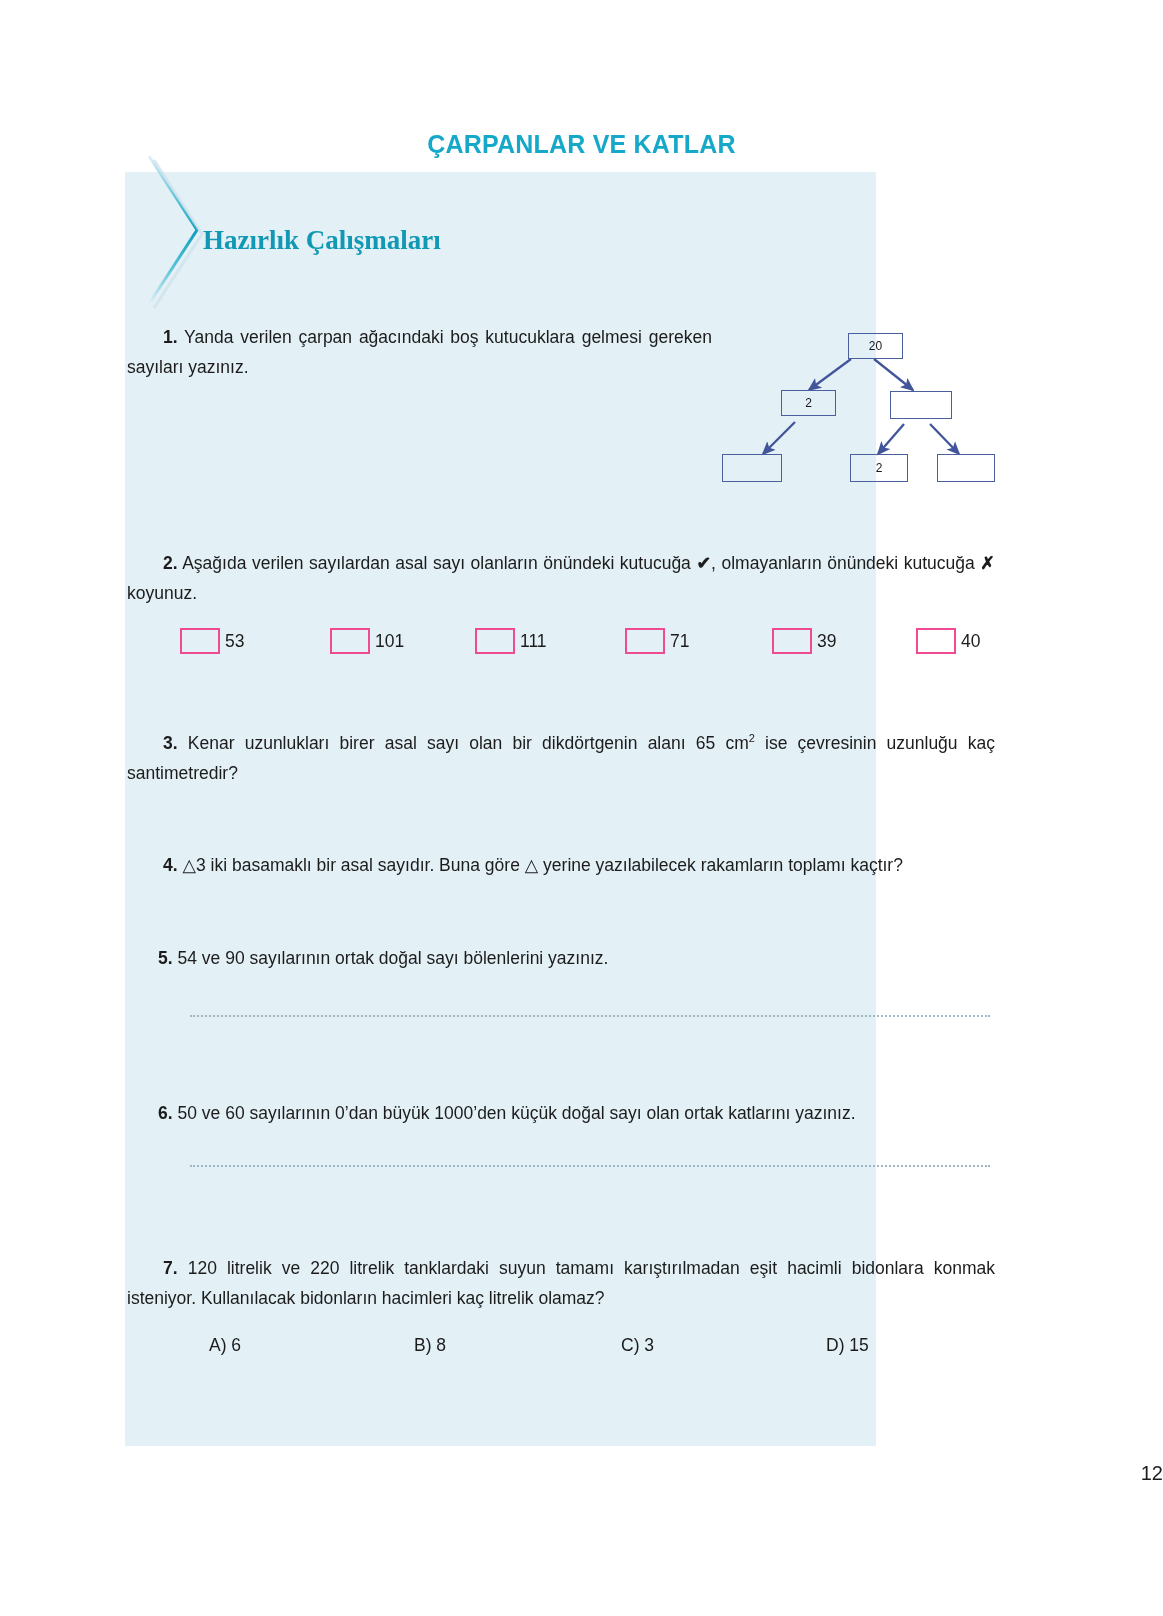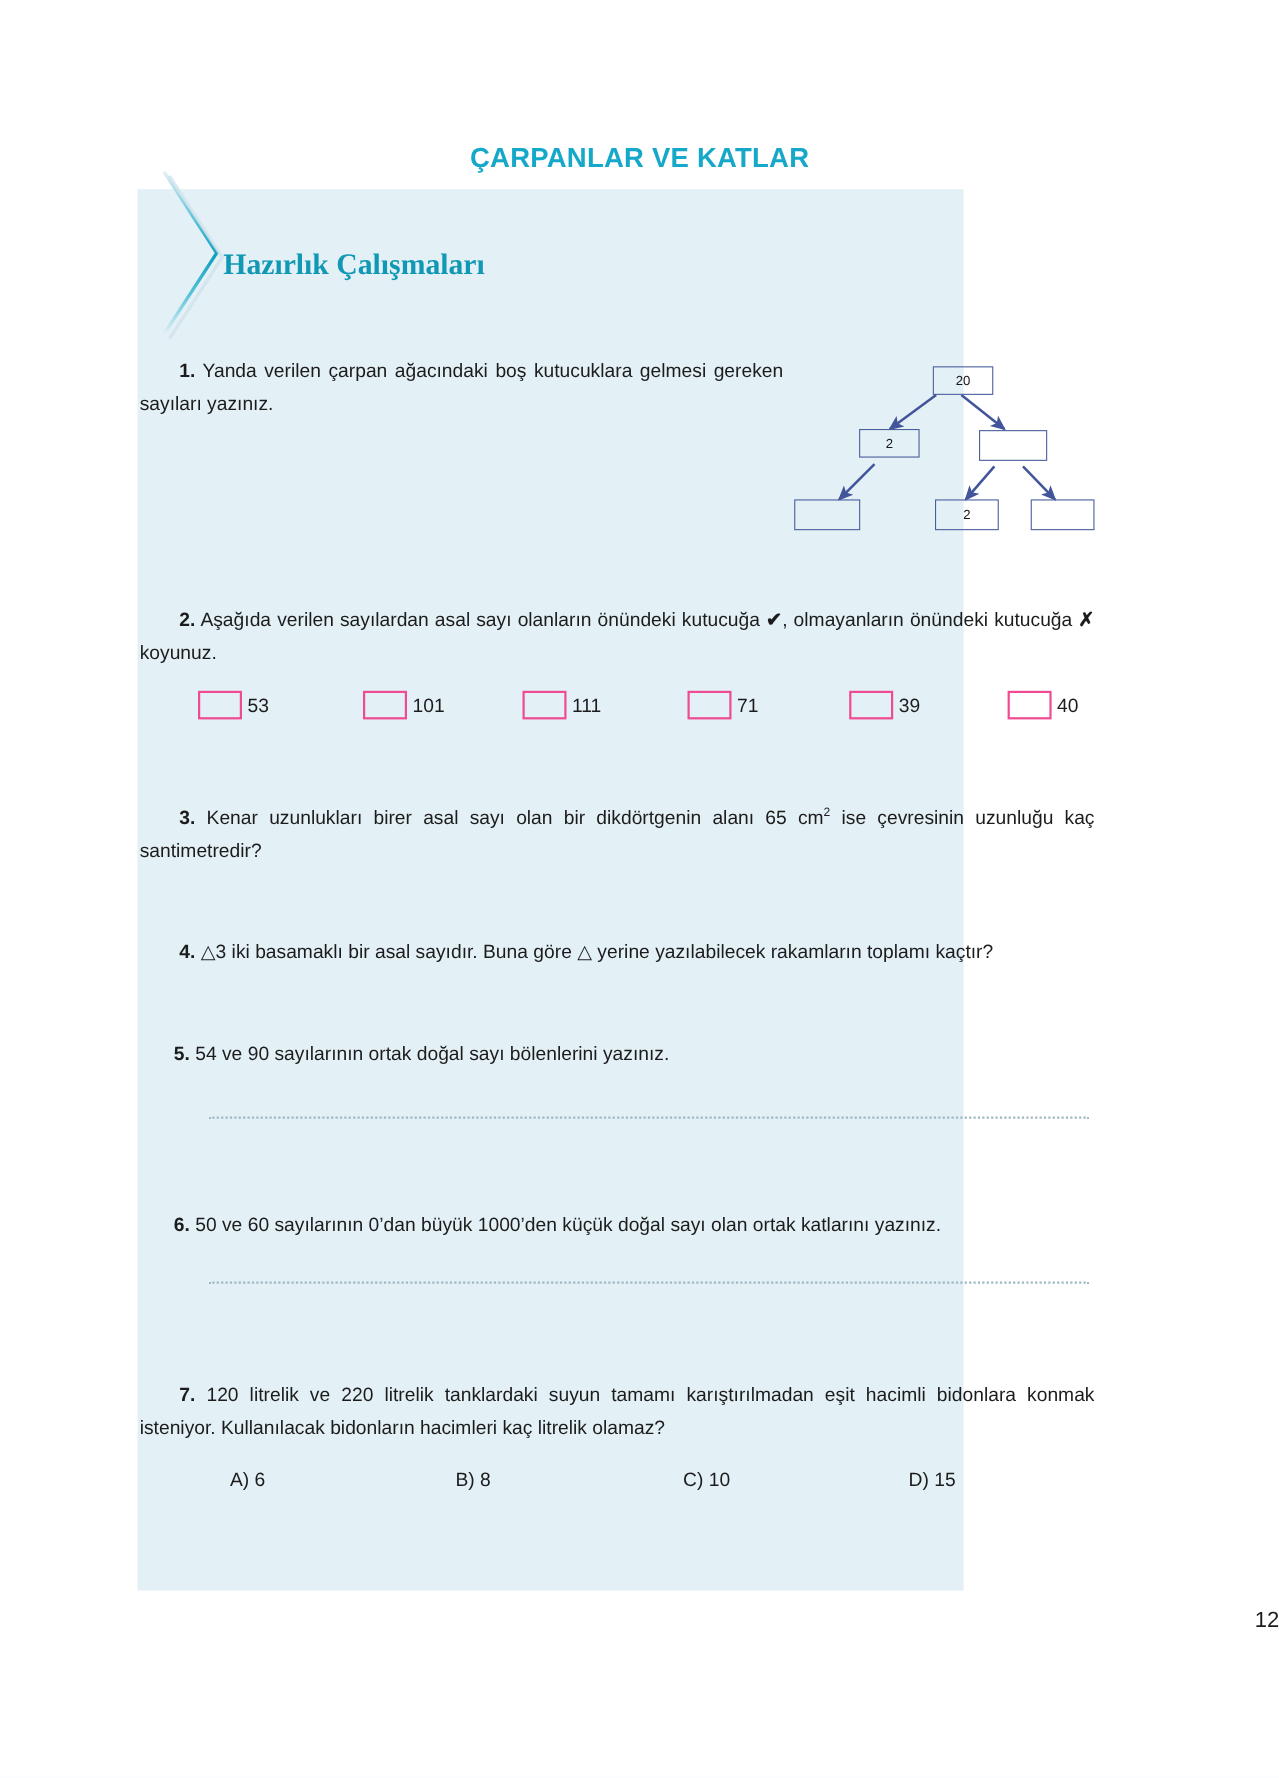"C) 10" div.option { text: 10 -> 3 }
